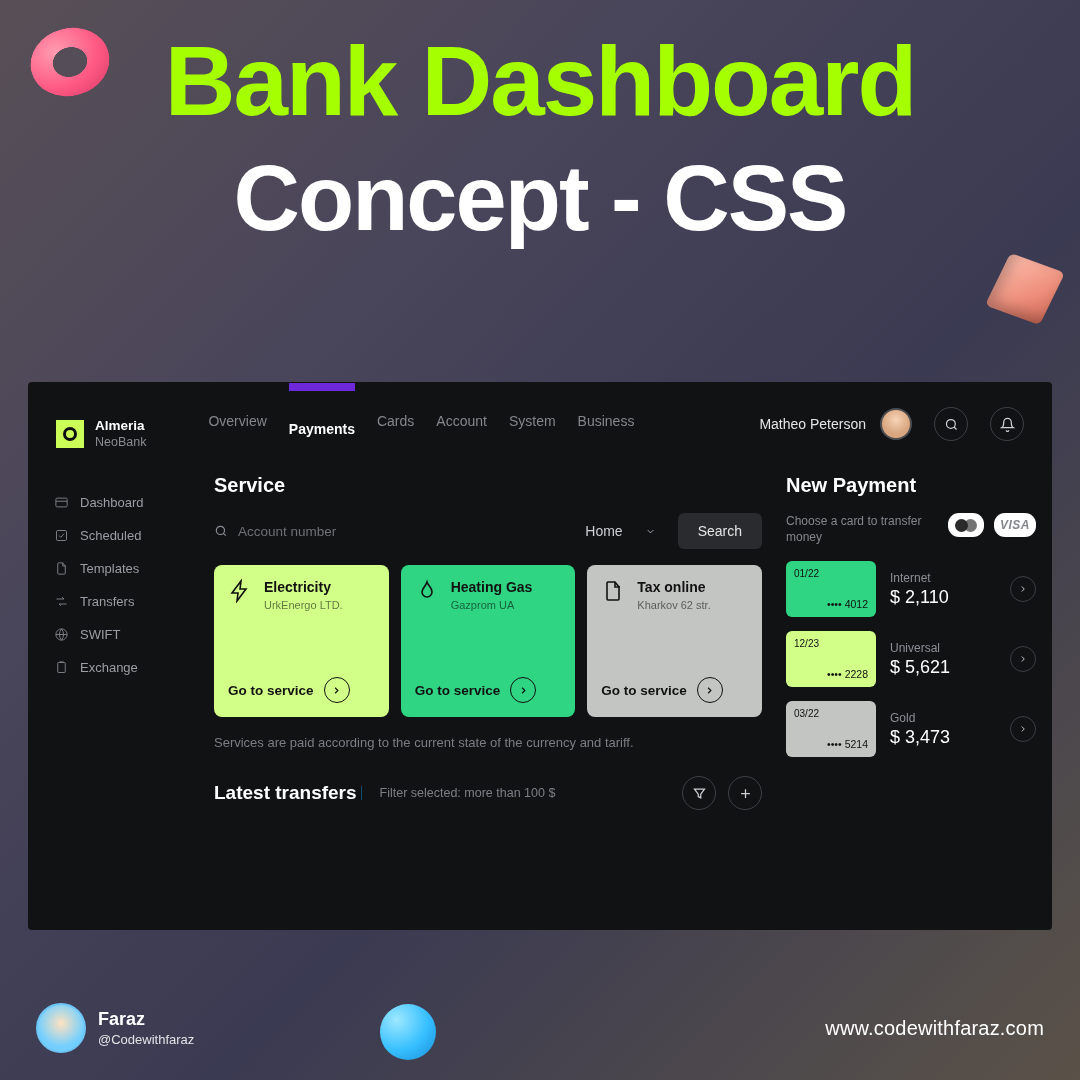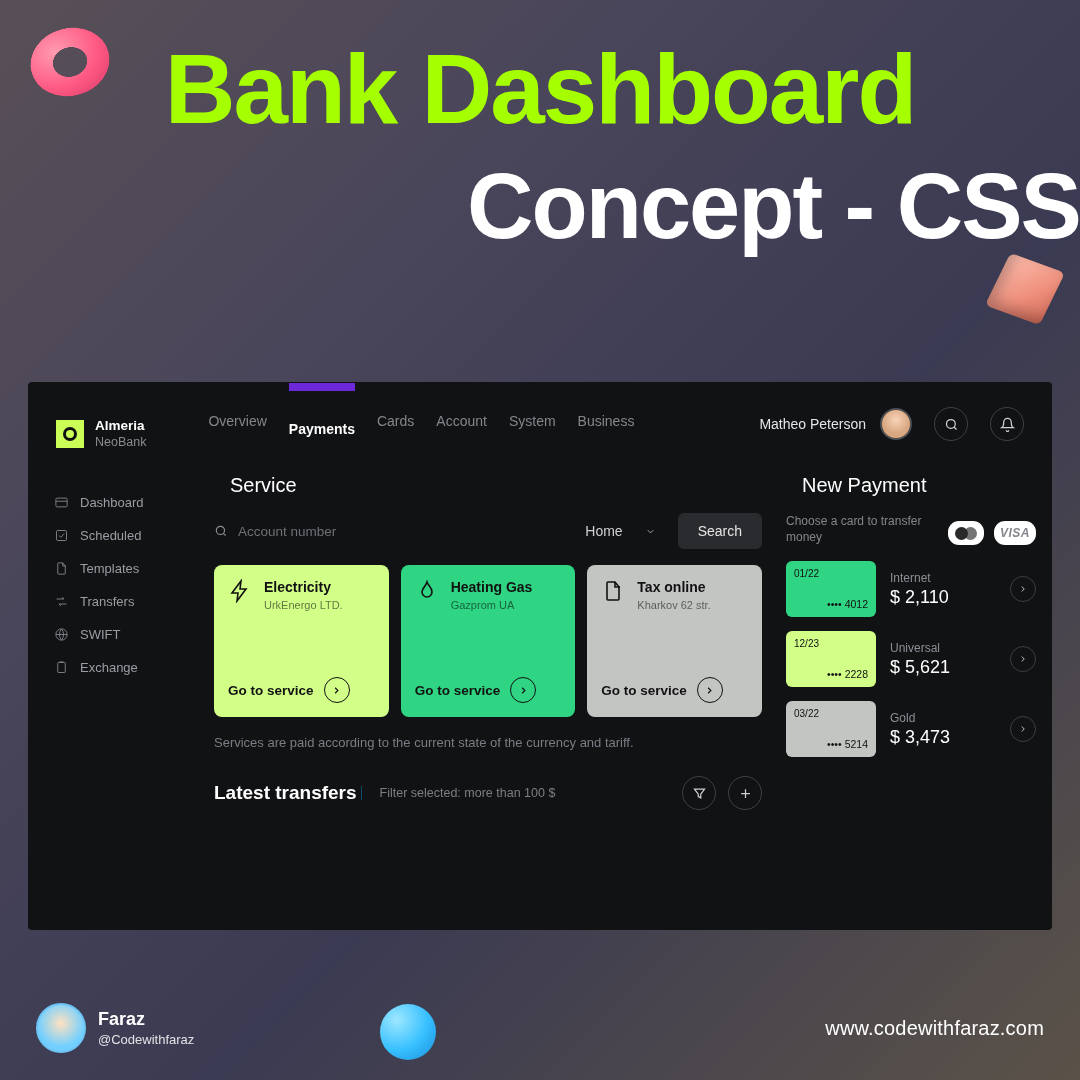"Bank Dashboard" .hero { top: 40px -> 32px }
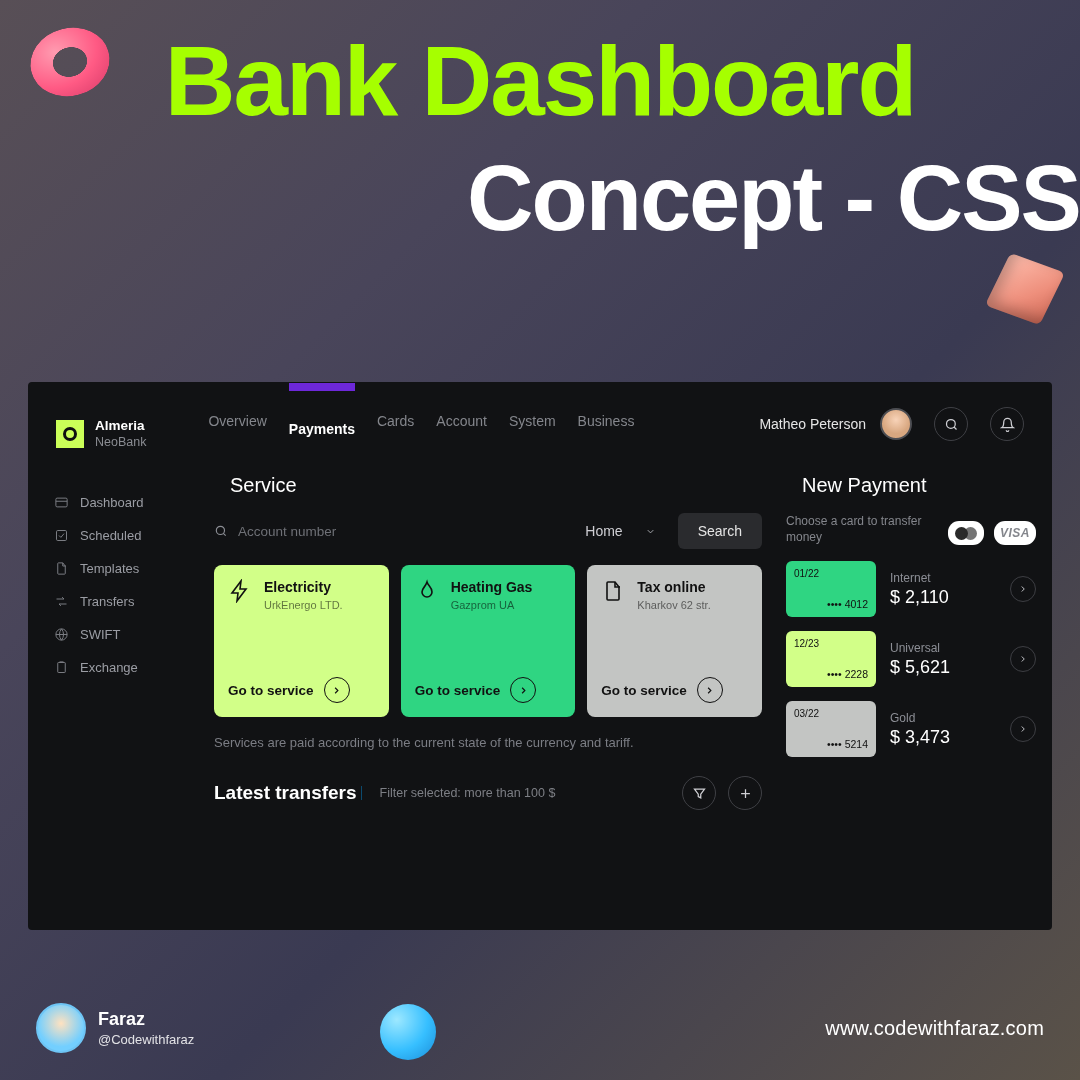"Concept - CSS" .hero h2 { text-align: right -> none }
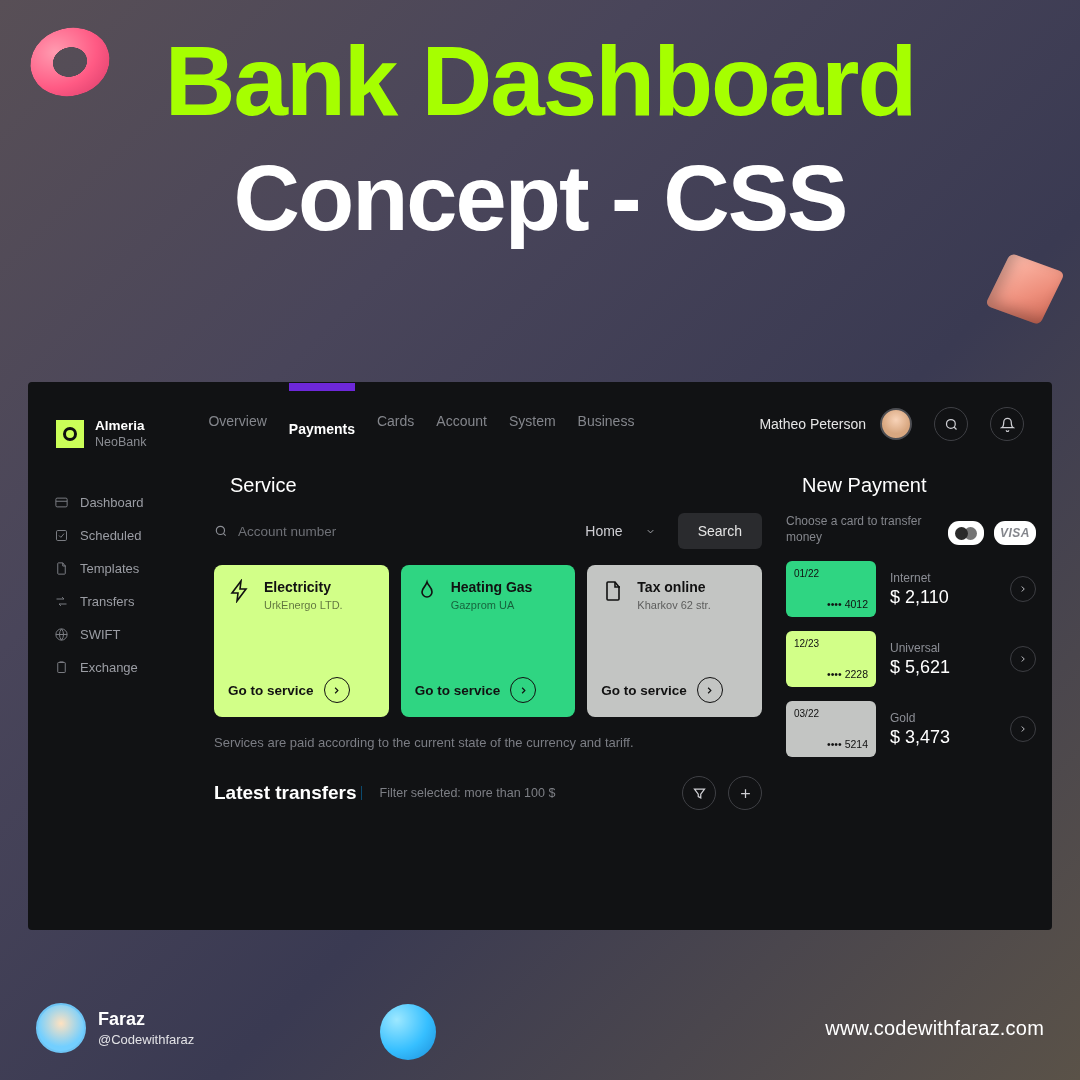"Service" .section-title { font-weight: 400 -> 700; margin-left: 16px -> none }
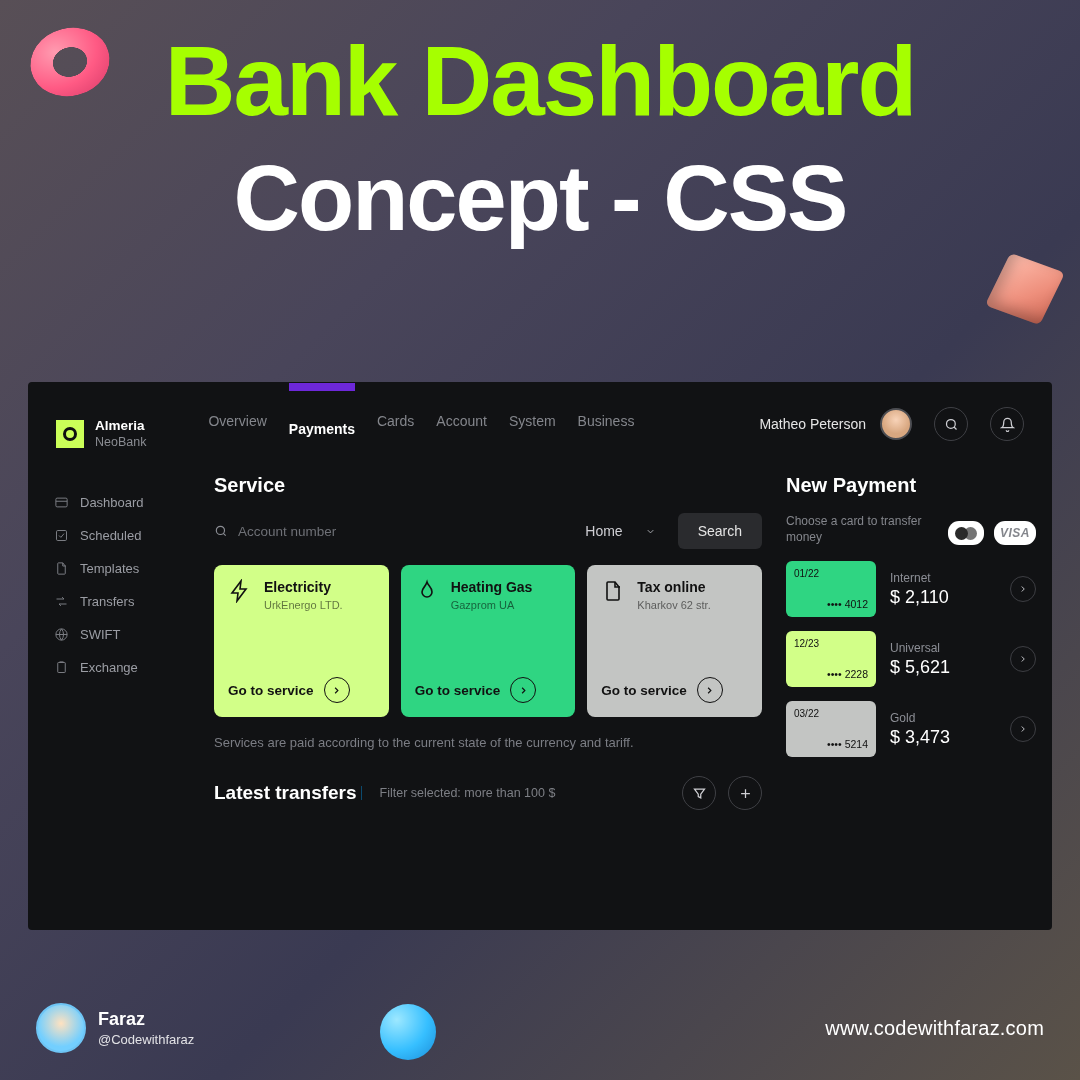"Choose a card to transfer" .np-sub { align-items: flex-end -> flex-start }
